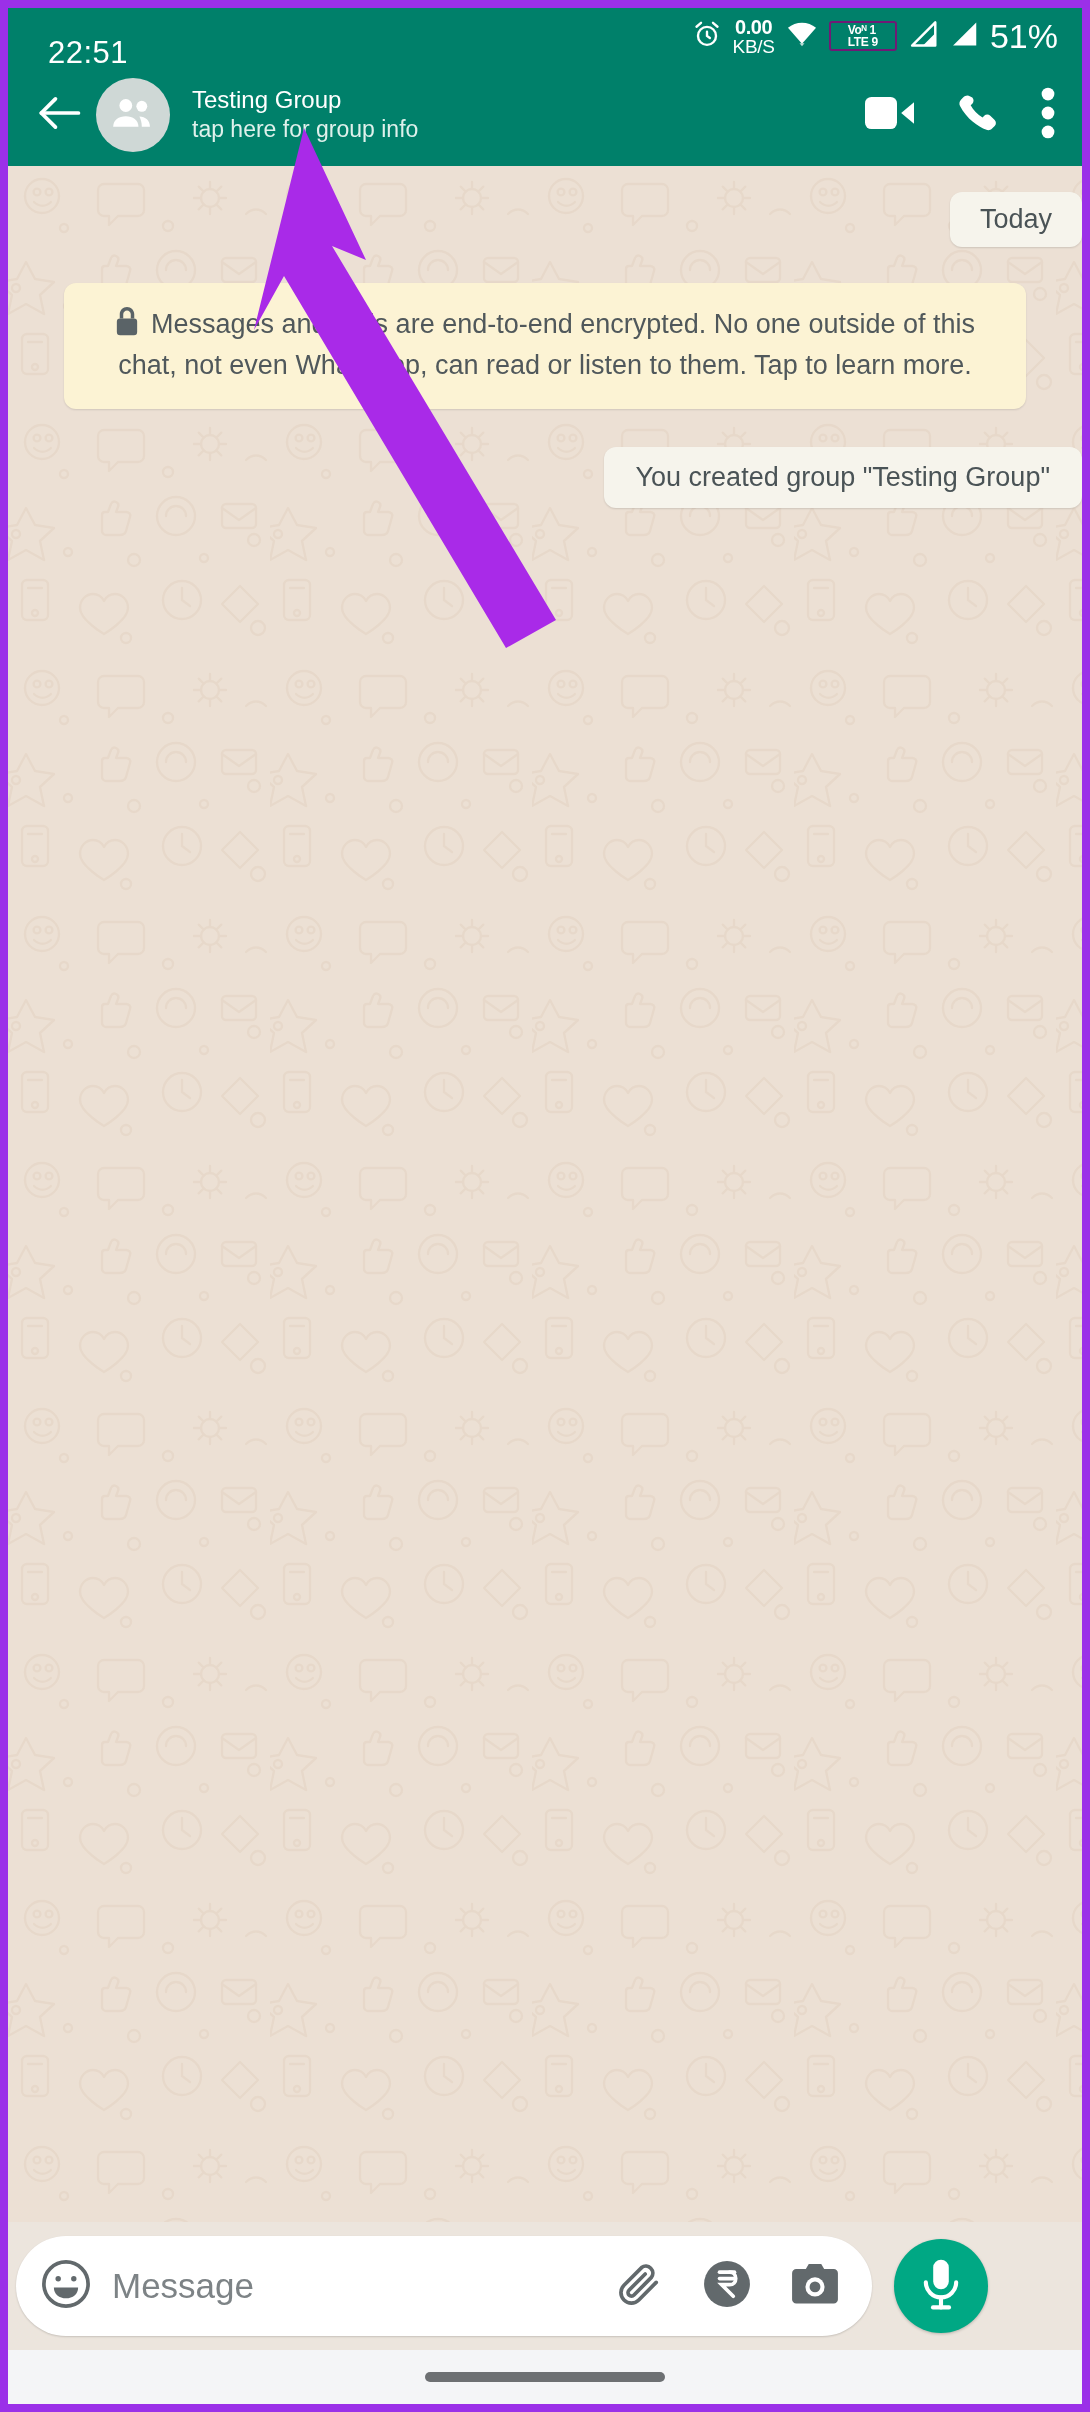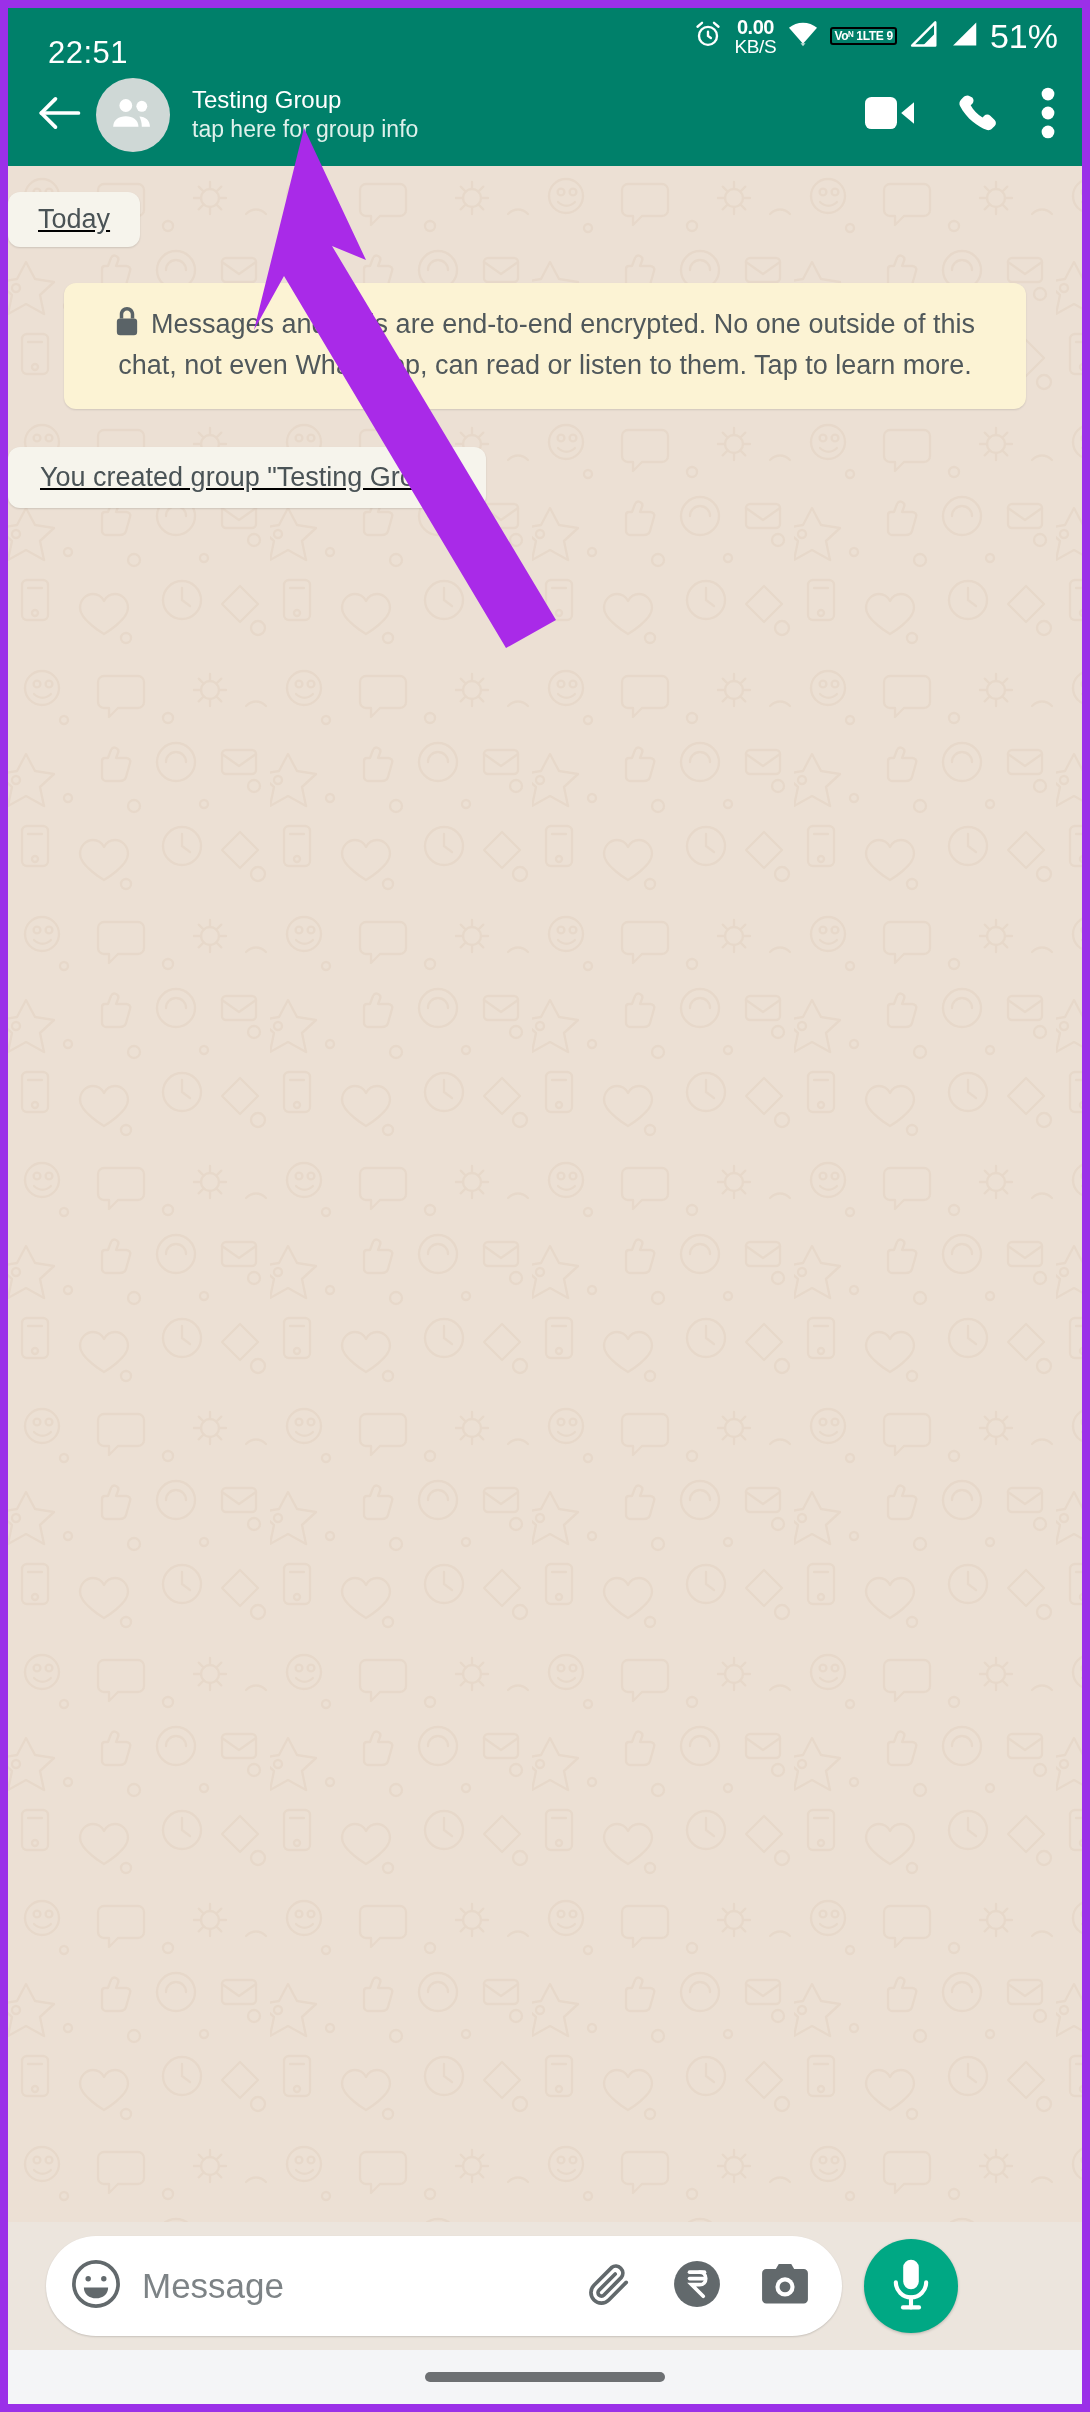"Voᴺ 1" #volte-box { border: 2px solid #000000 -> 2px solid #701a75; flex-direction: none -> column; padding: 1px 2px -> 1px 17px }
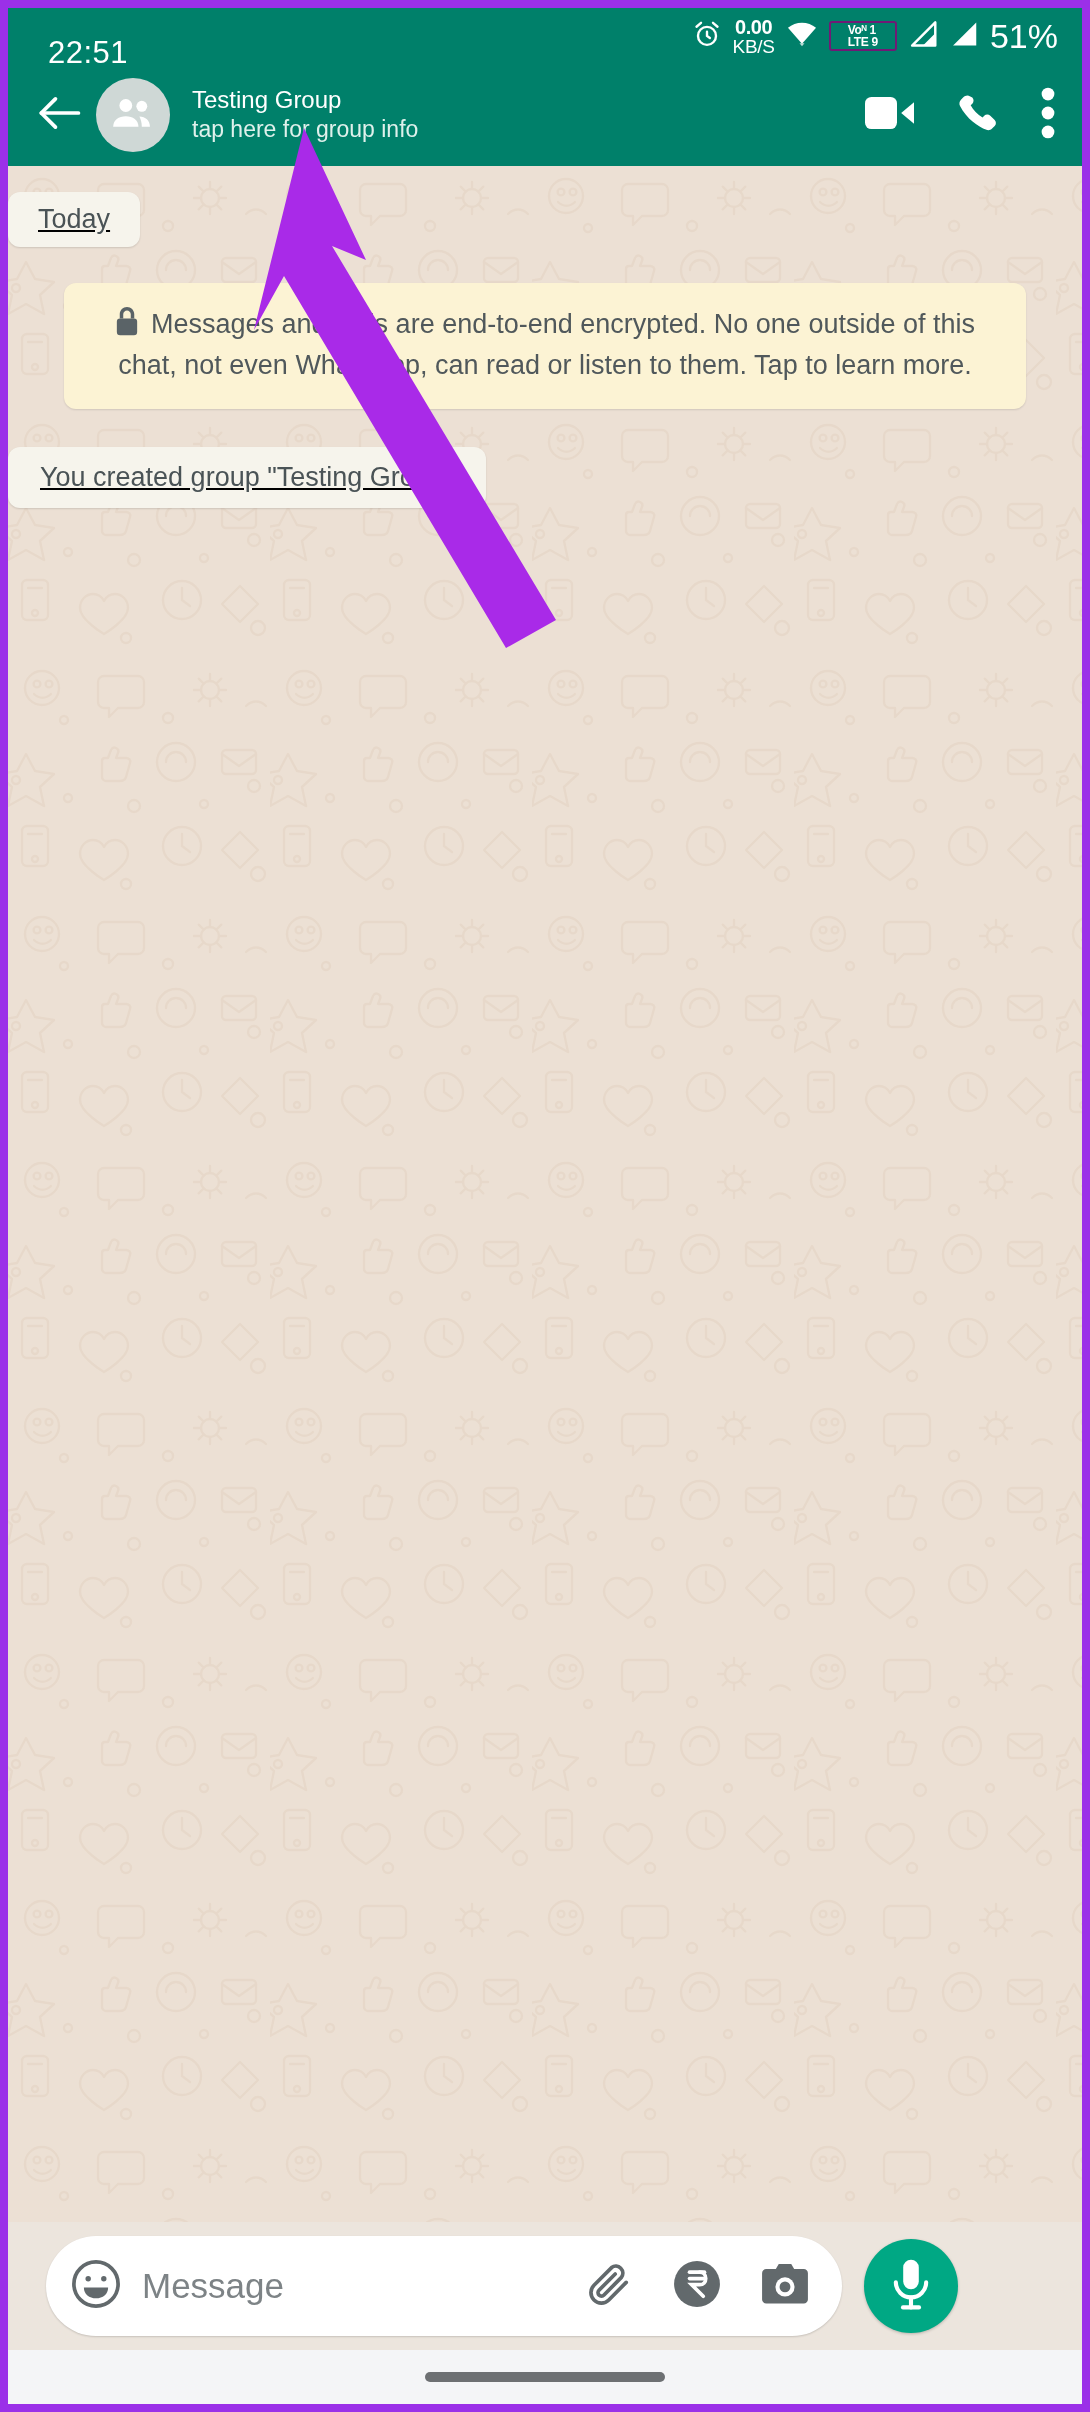"Today" .center-row { justify-content: flex-start -> flex-end; text-decoration: underline -> none }
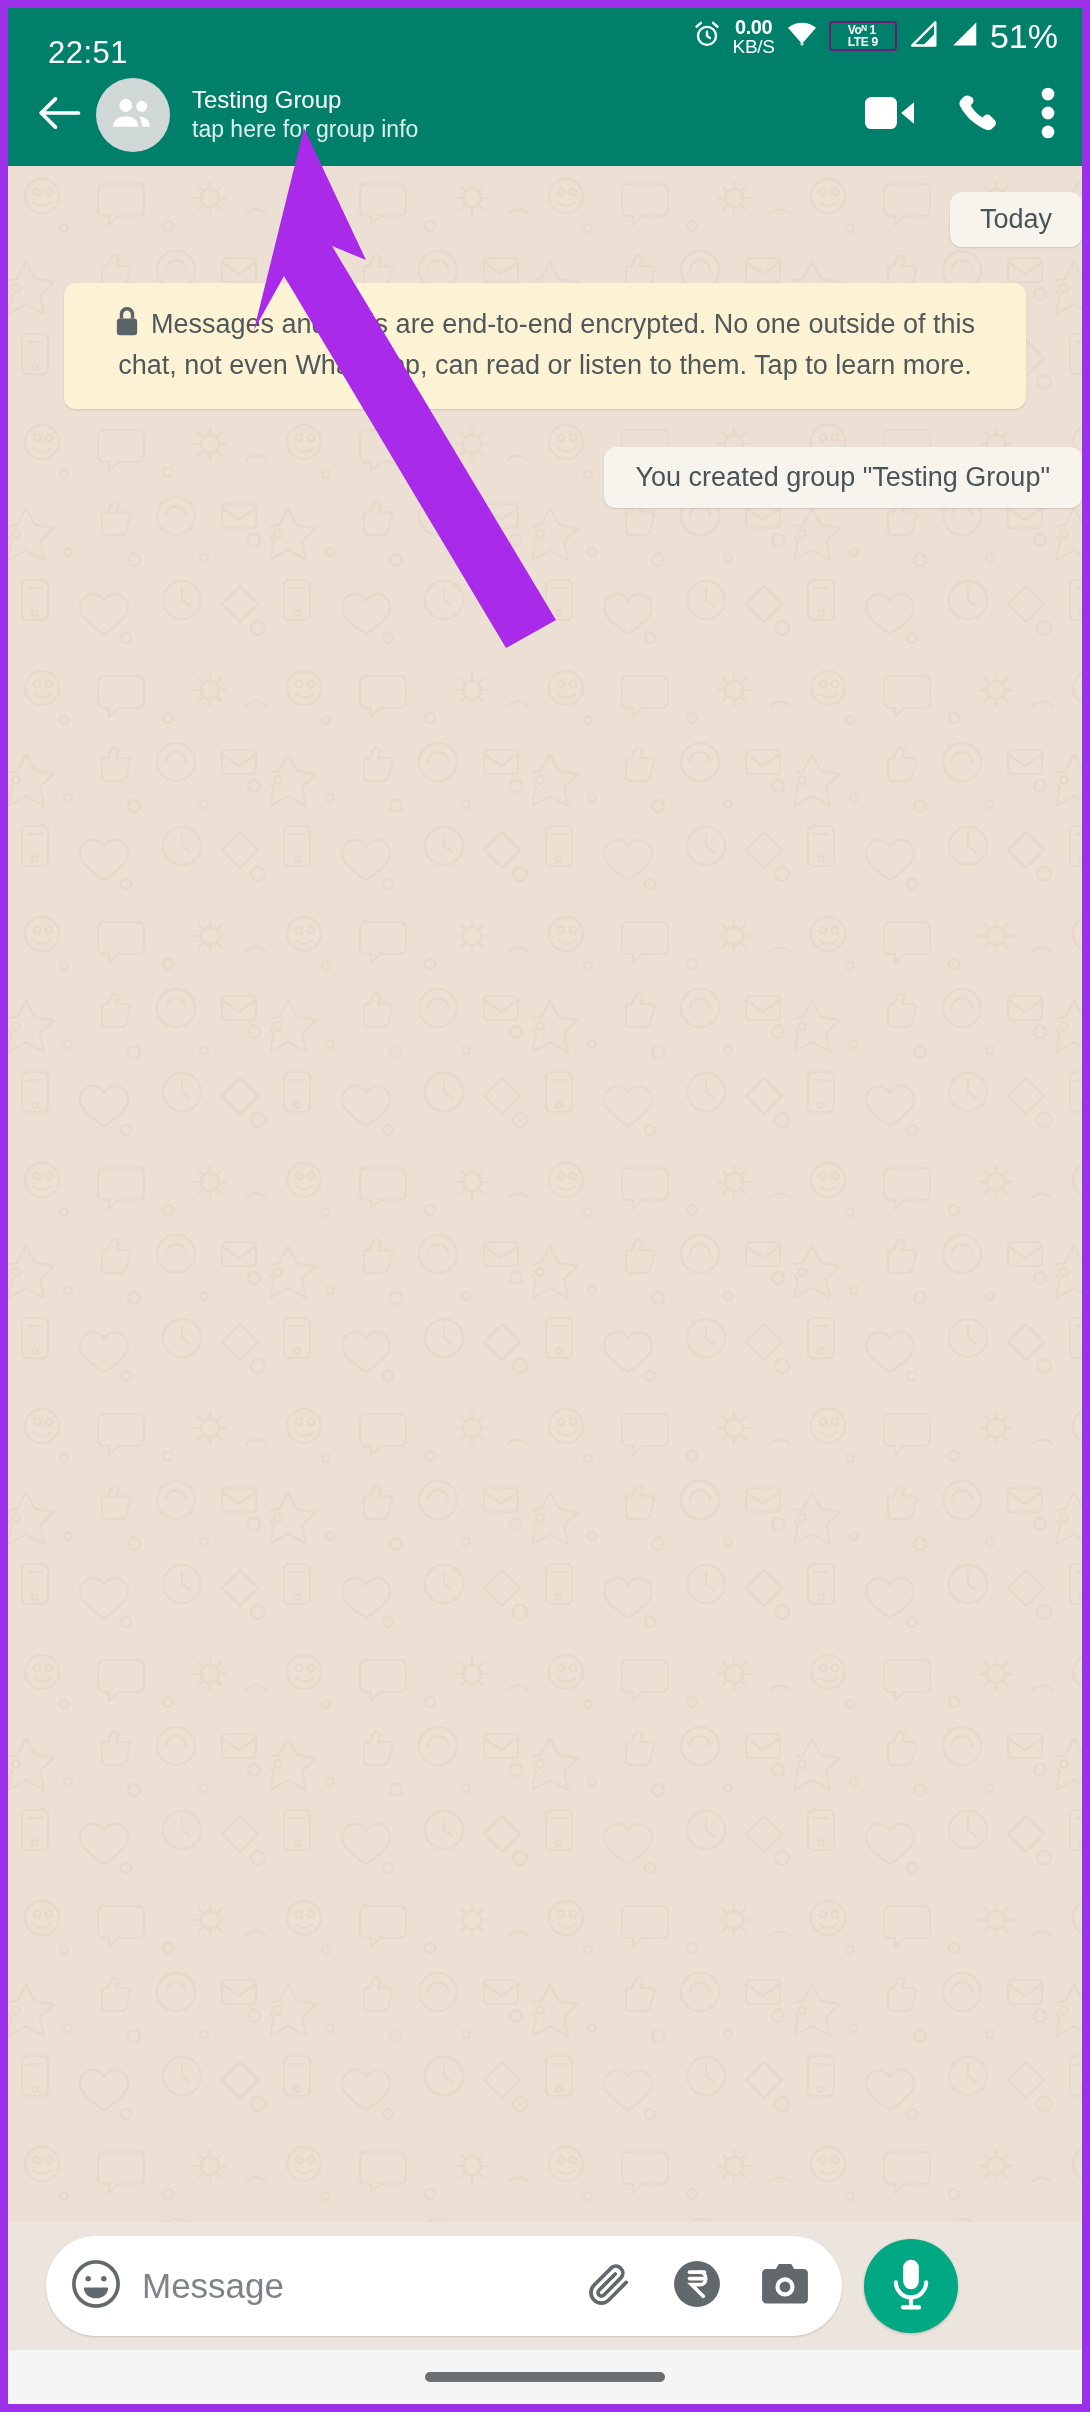"Message" #inputbar { padding: 0 38px -> 0 8px }
